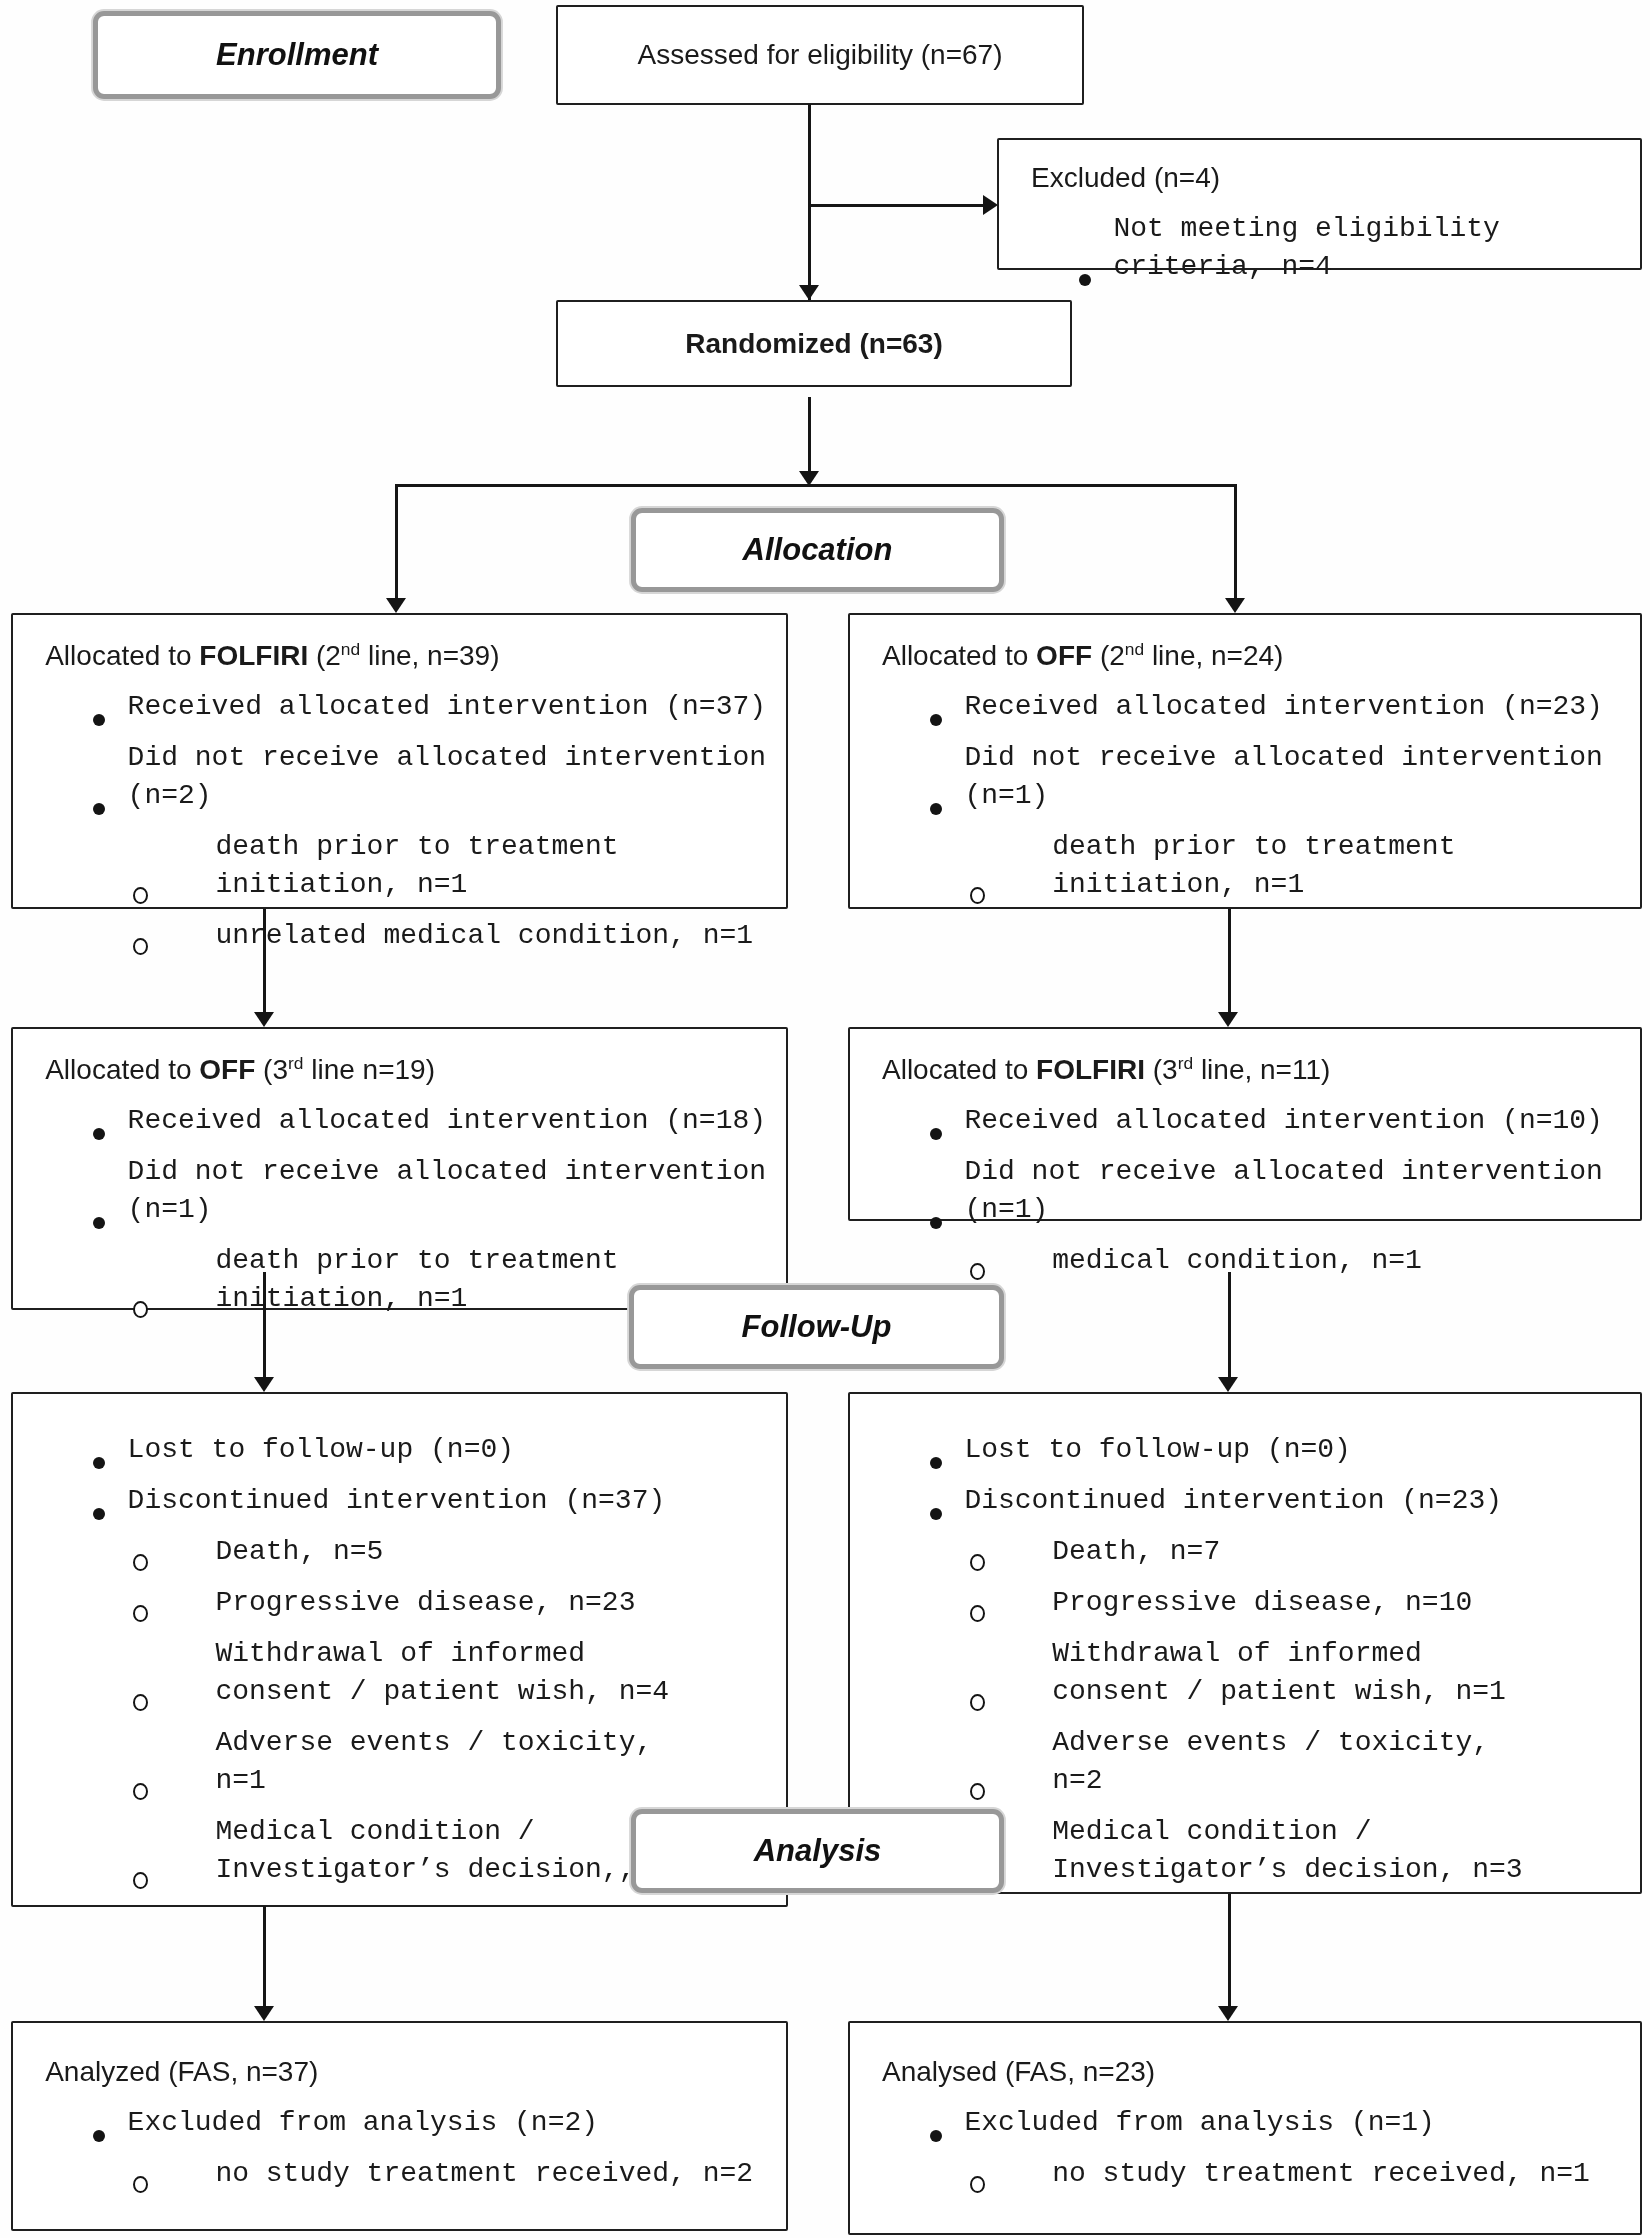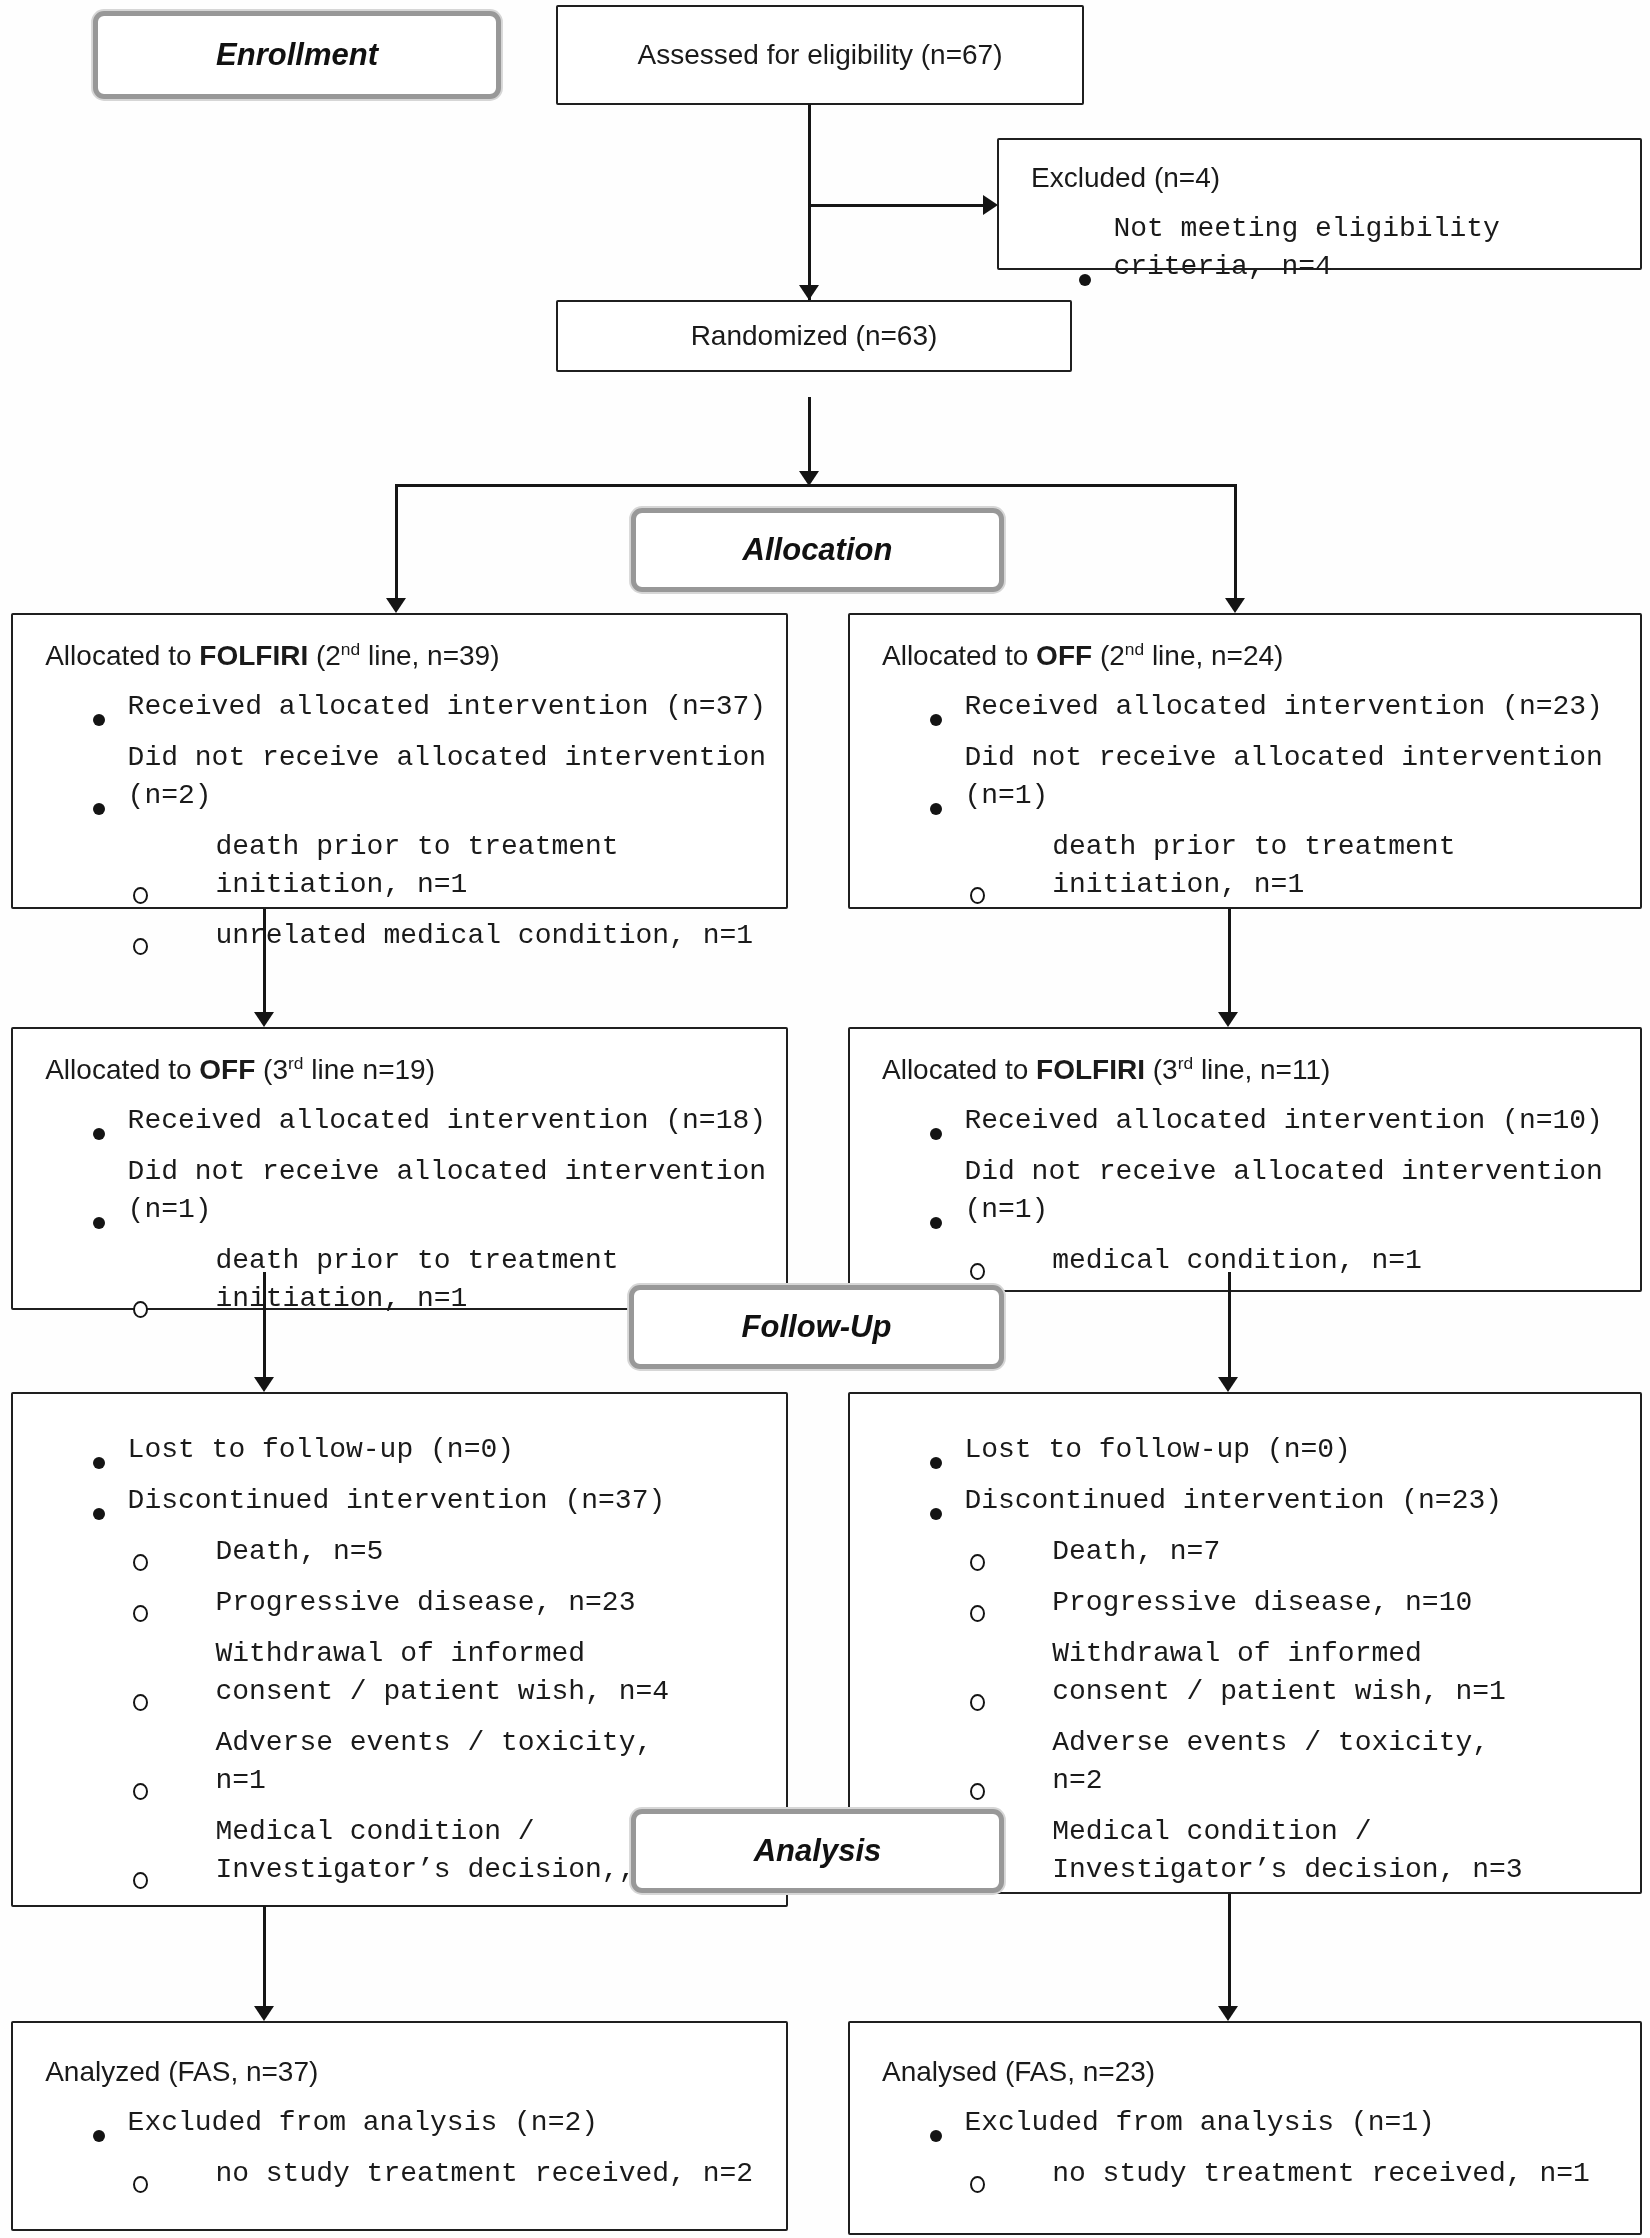"Randomized (n=63)" div.box { font-weight: none -> bold; height: 72px -> 87px }
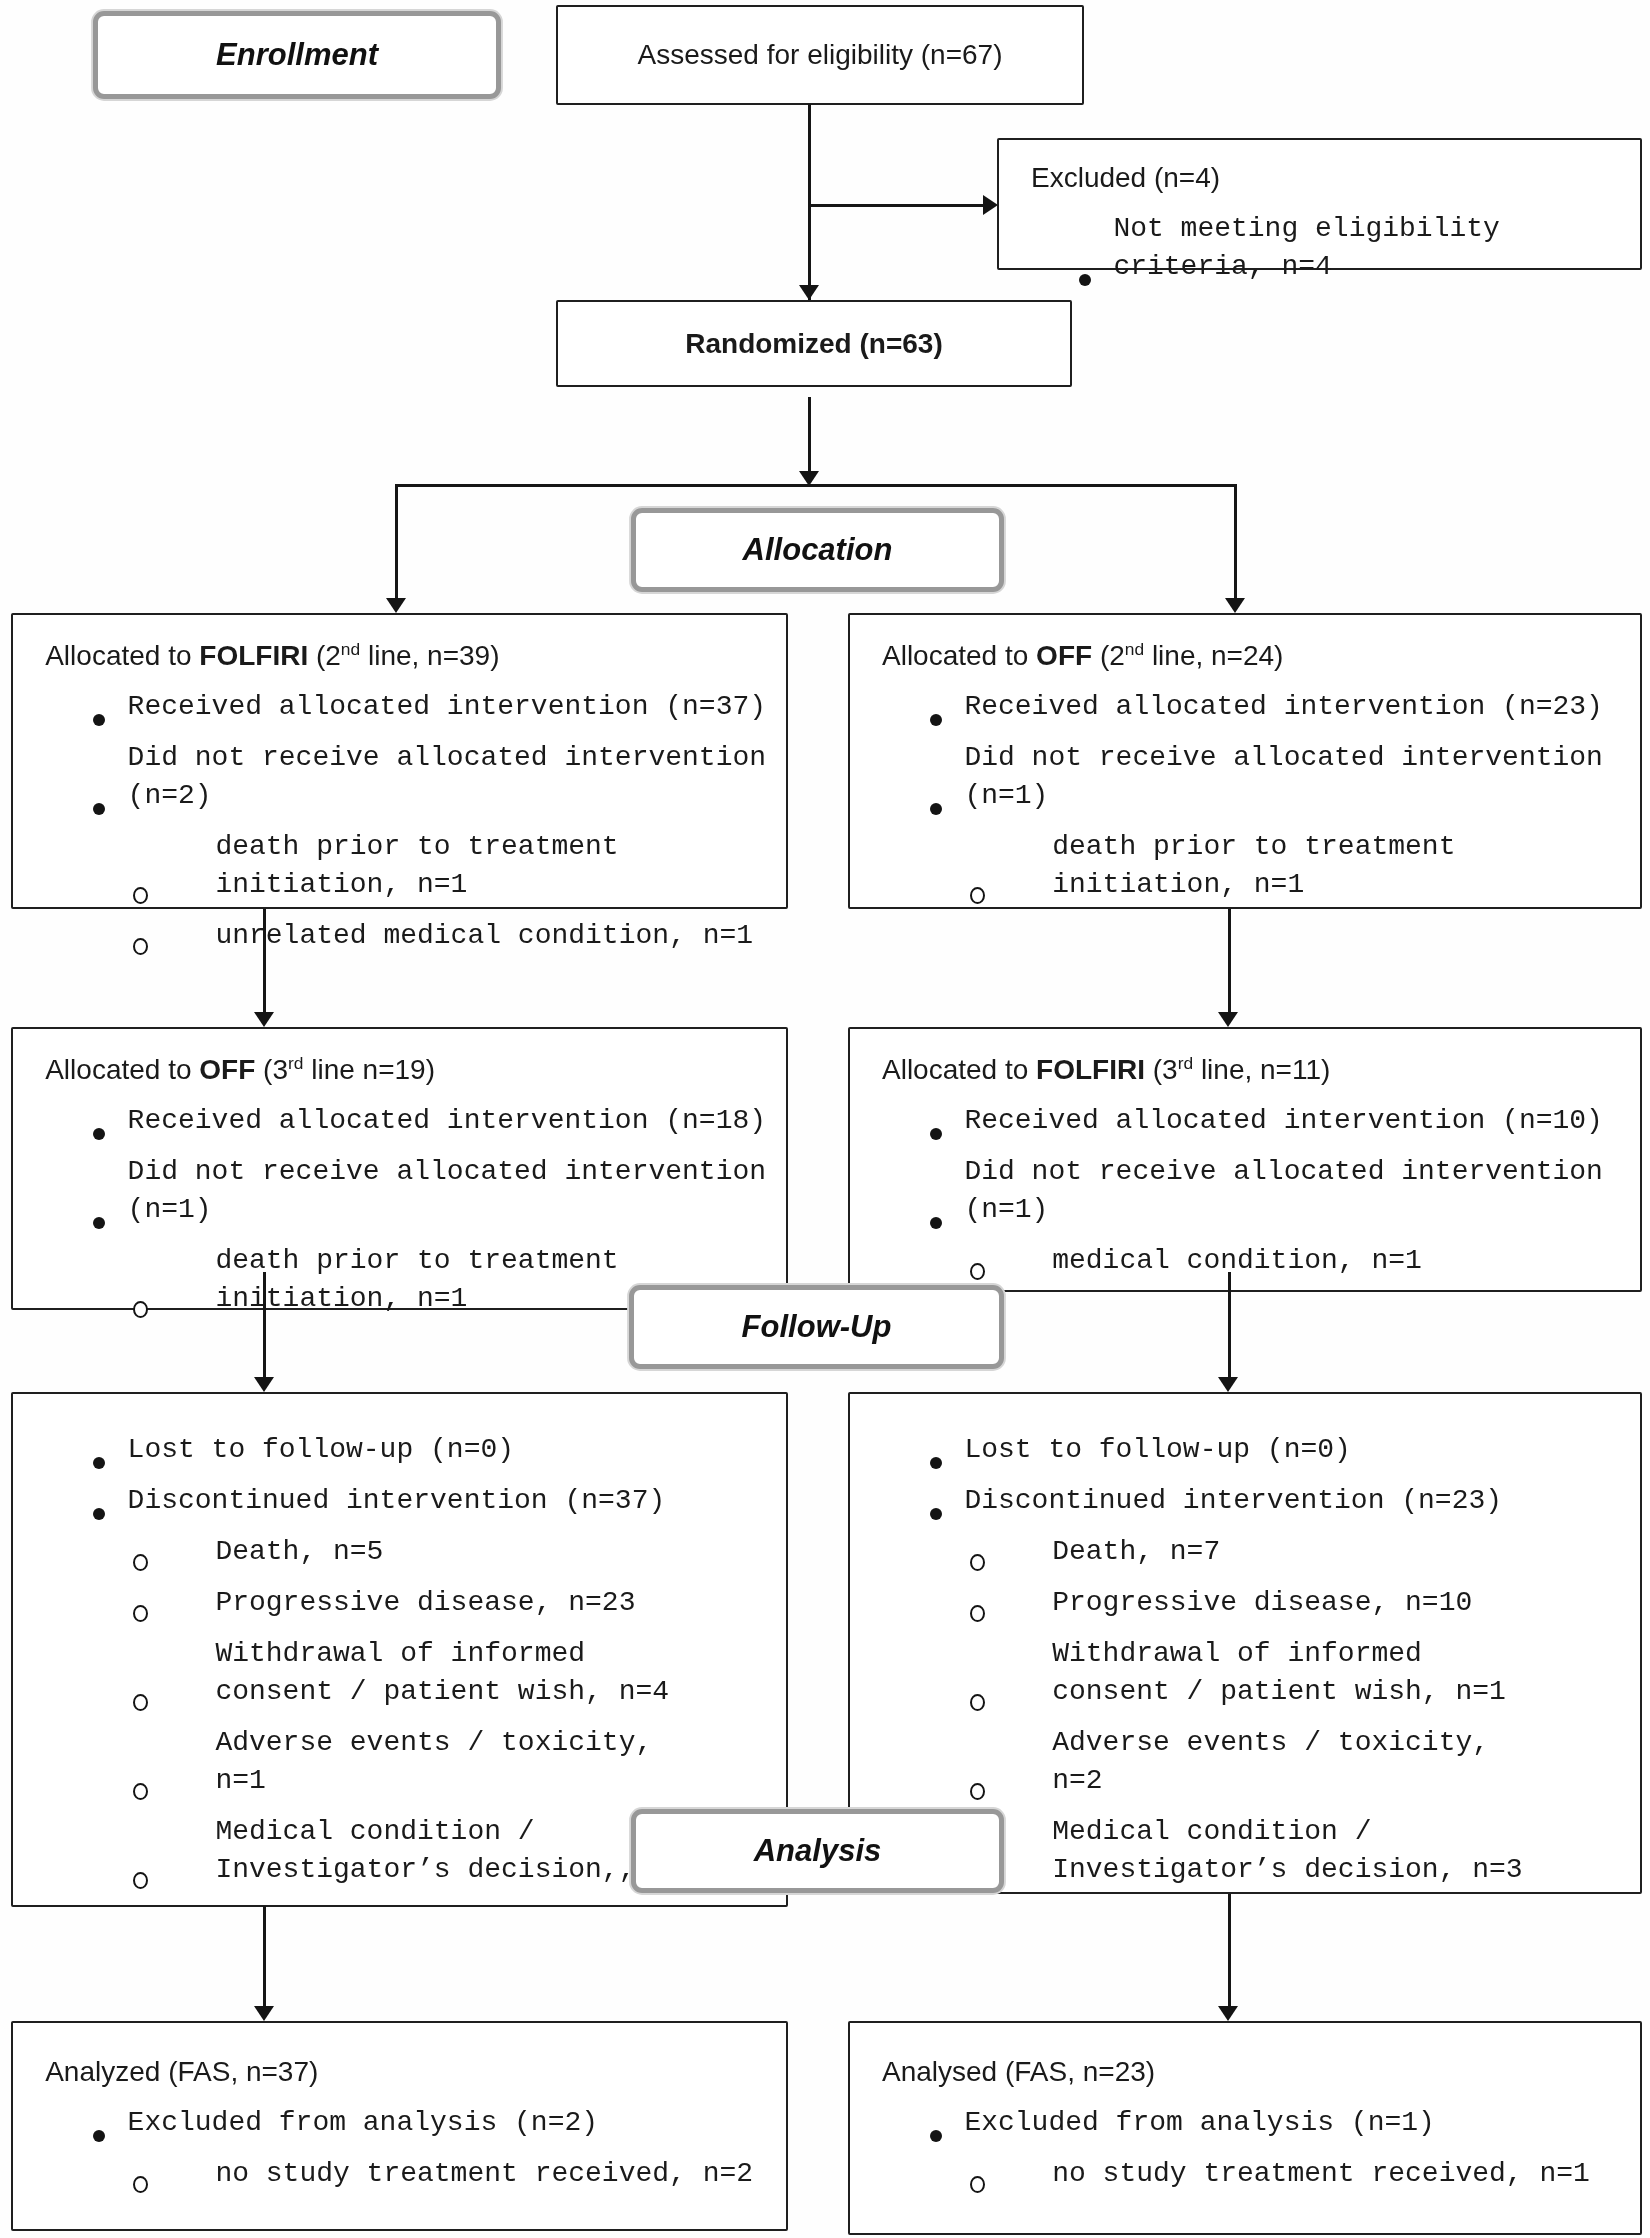"Allocated to FOLFIRI (3rd line," div.box { height: 265px -> 194px }
